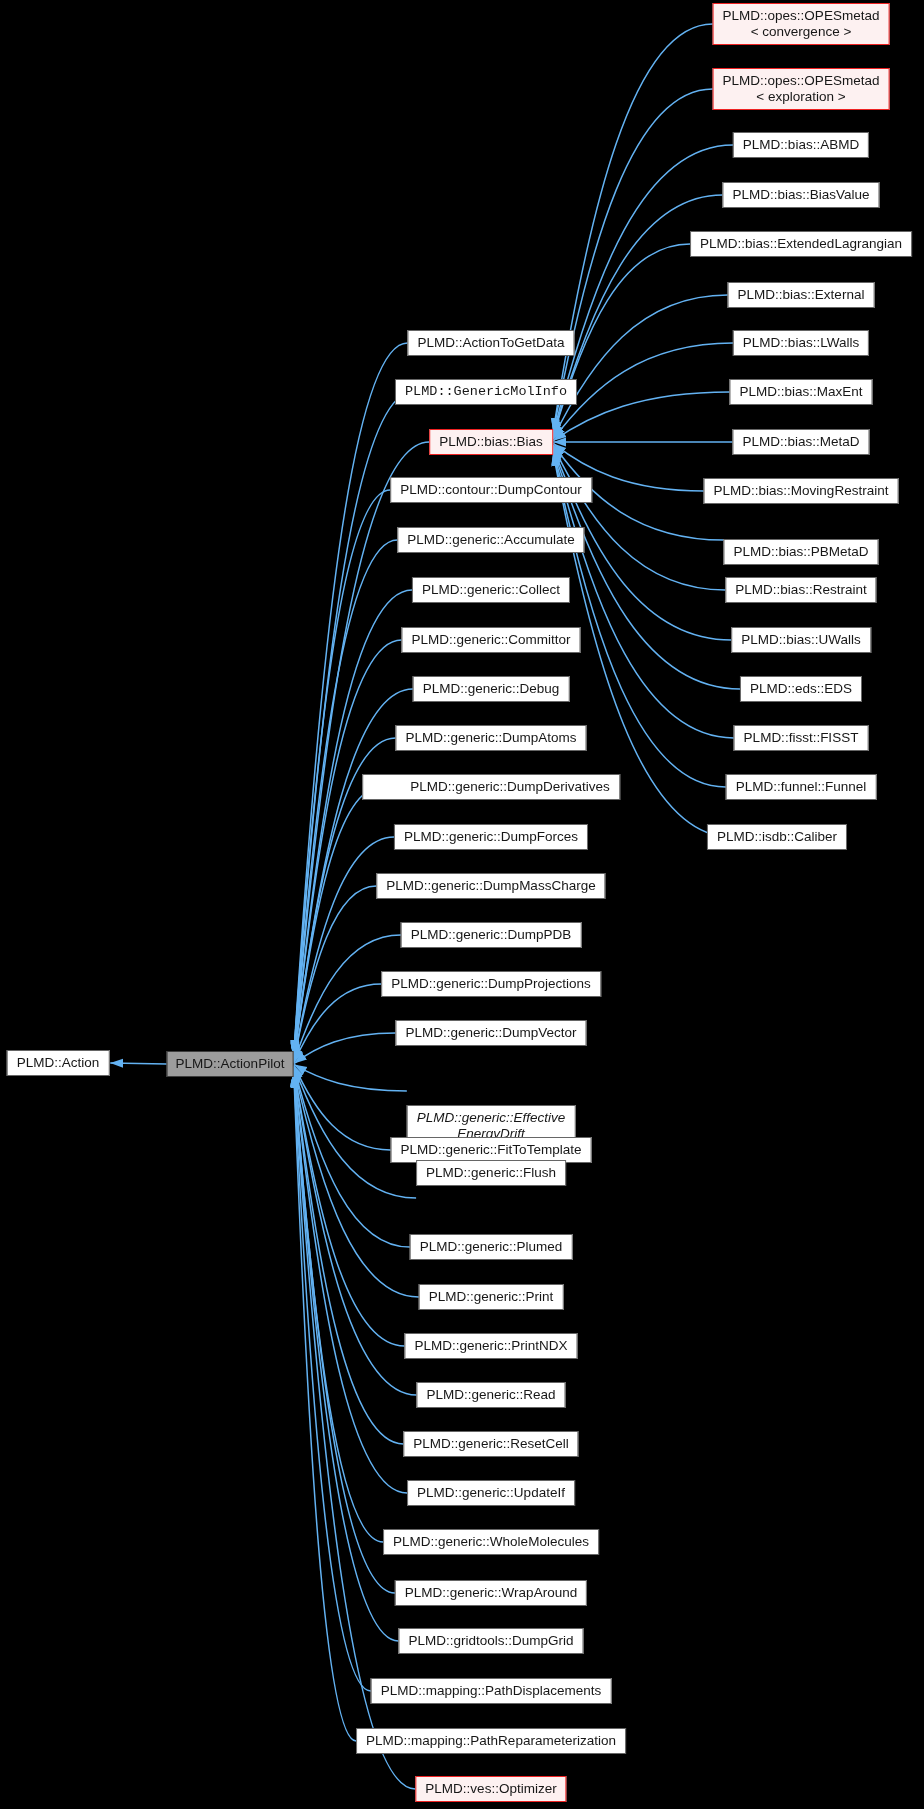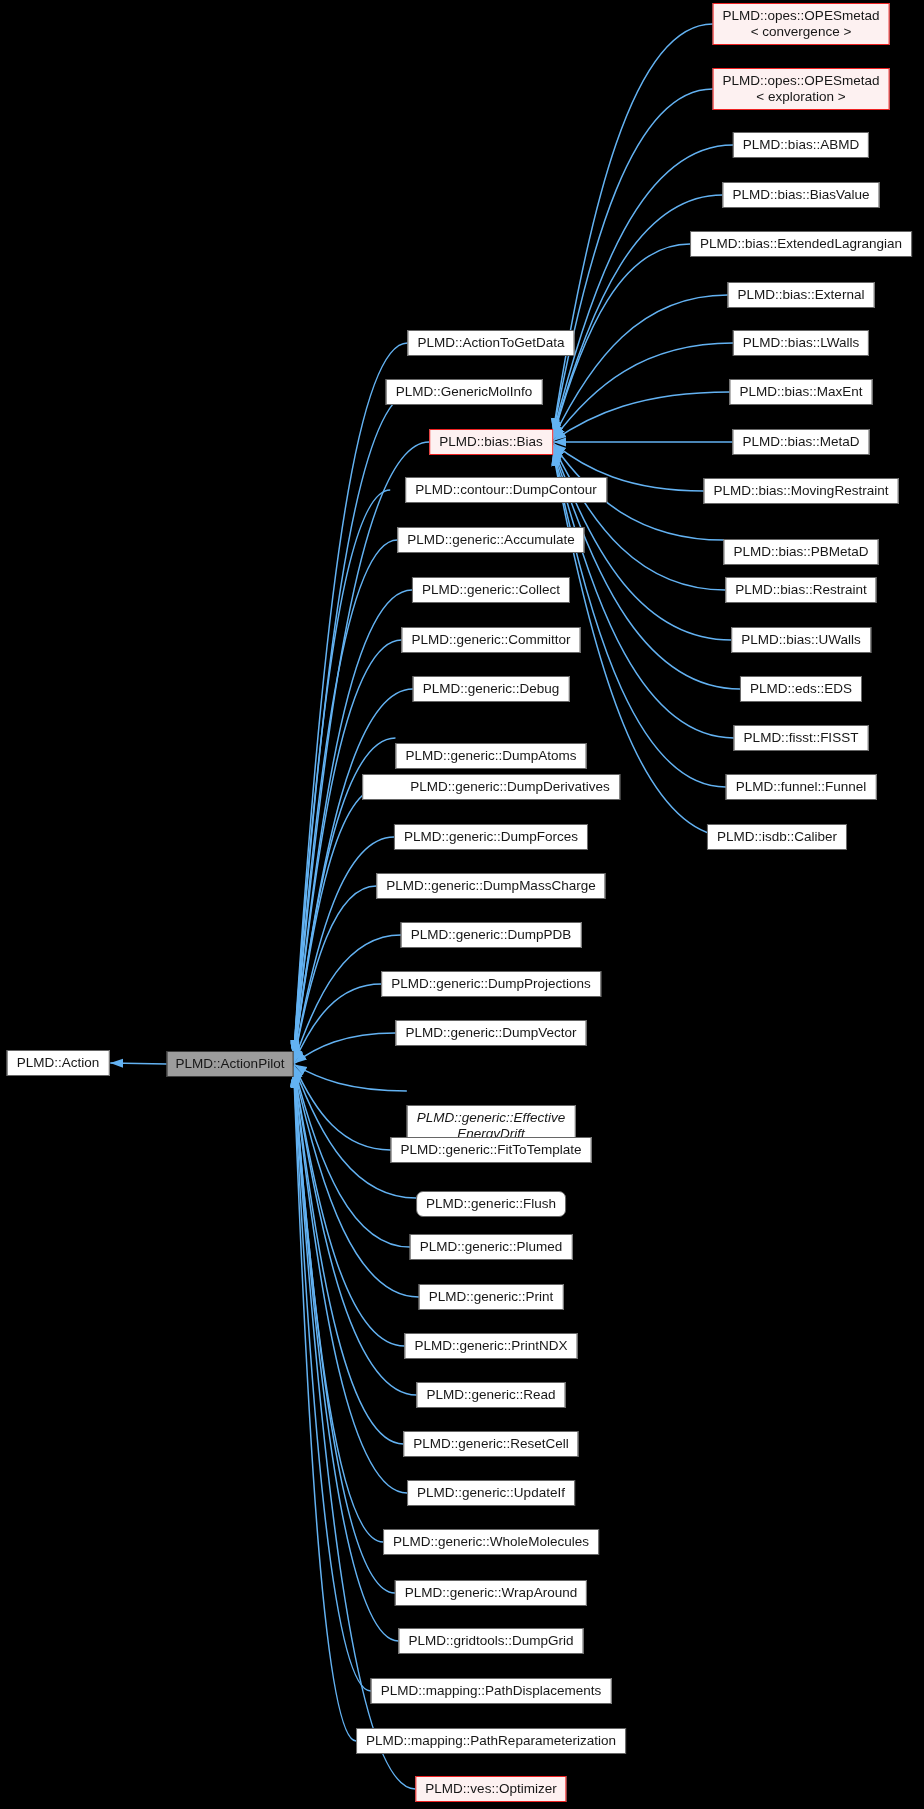"PLMD::GenericMolInfo" div.node { font-family: none -> Liberation Mono, monospace; left: 464px -> 486px }
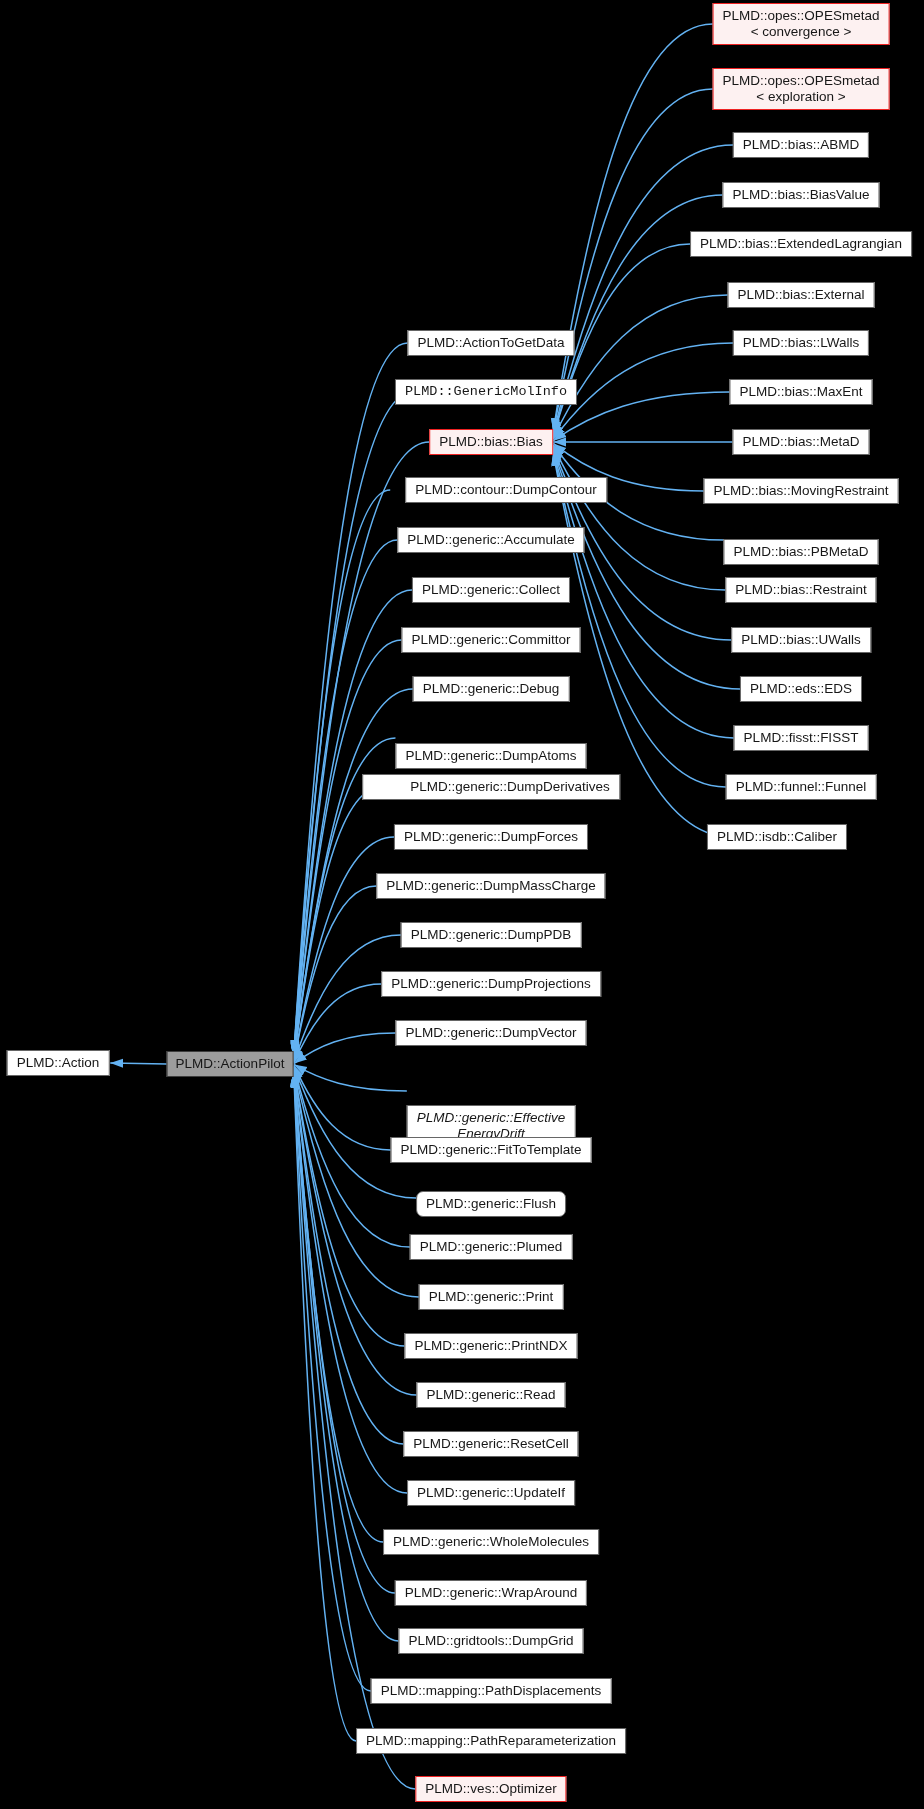"PLMD::contour::DumpContour" div.node { margin-left: 15px -> none }
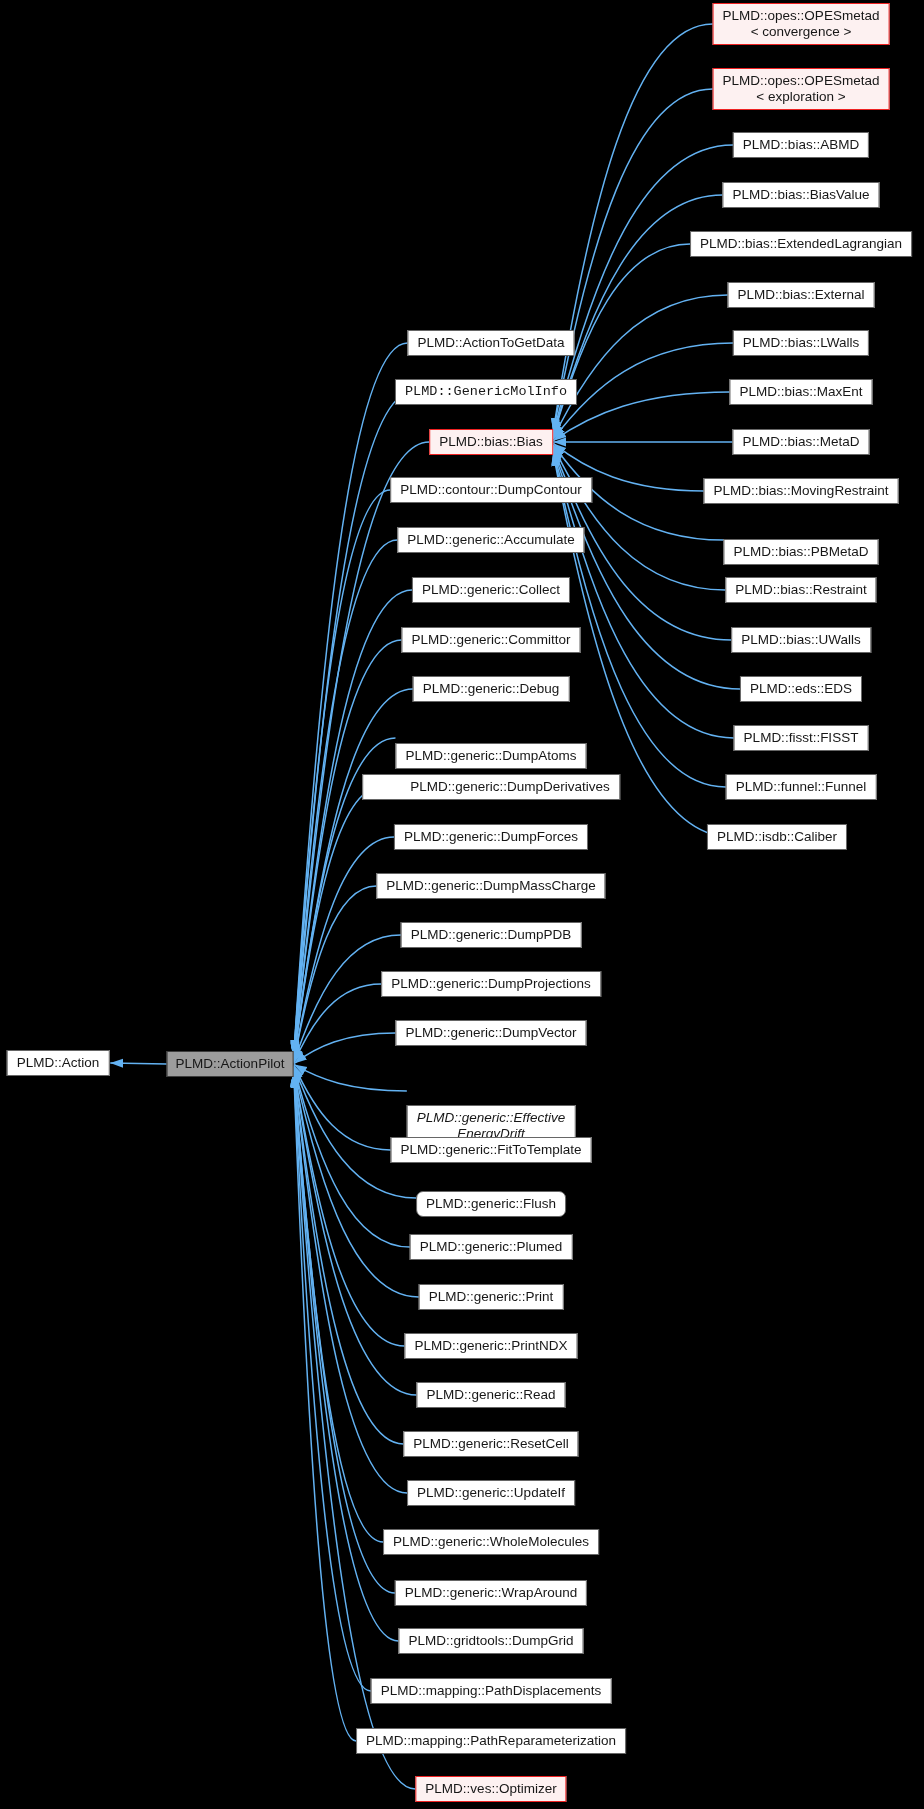"PLMD::generic::DumpAtoms" div.node { margin-top: 18px -> none }
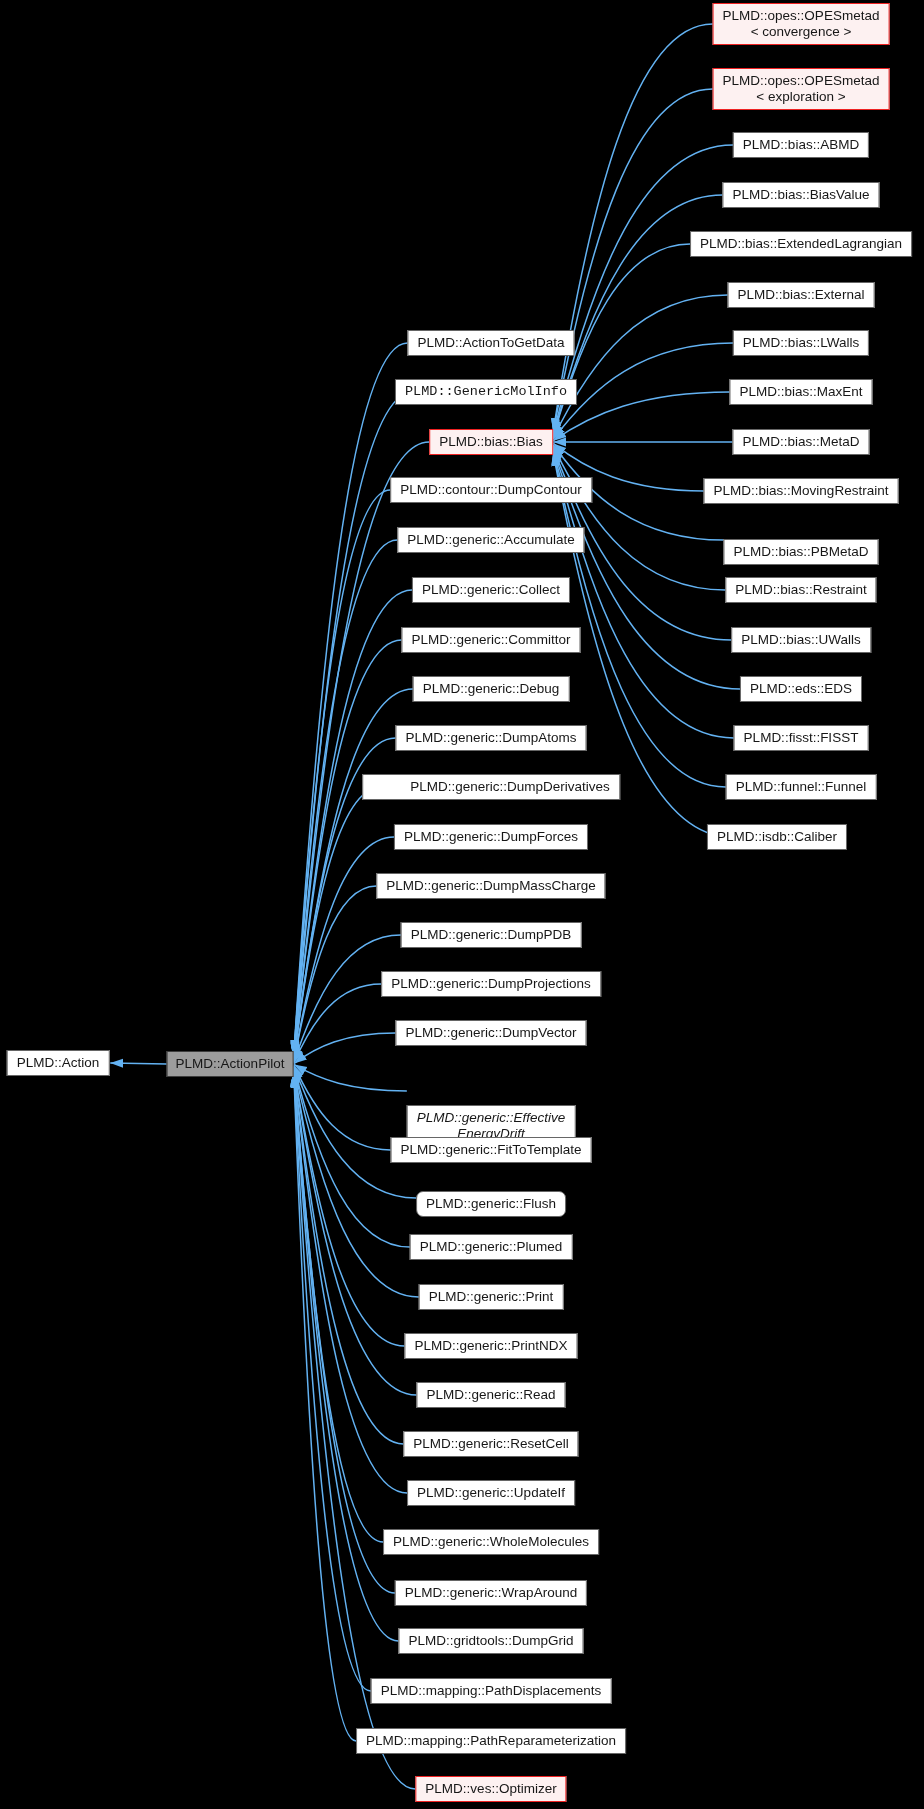"PLMD::generic::Flush" div.node { border-radius: 7px -> none; top: 1204px -> 1173px }
